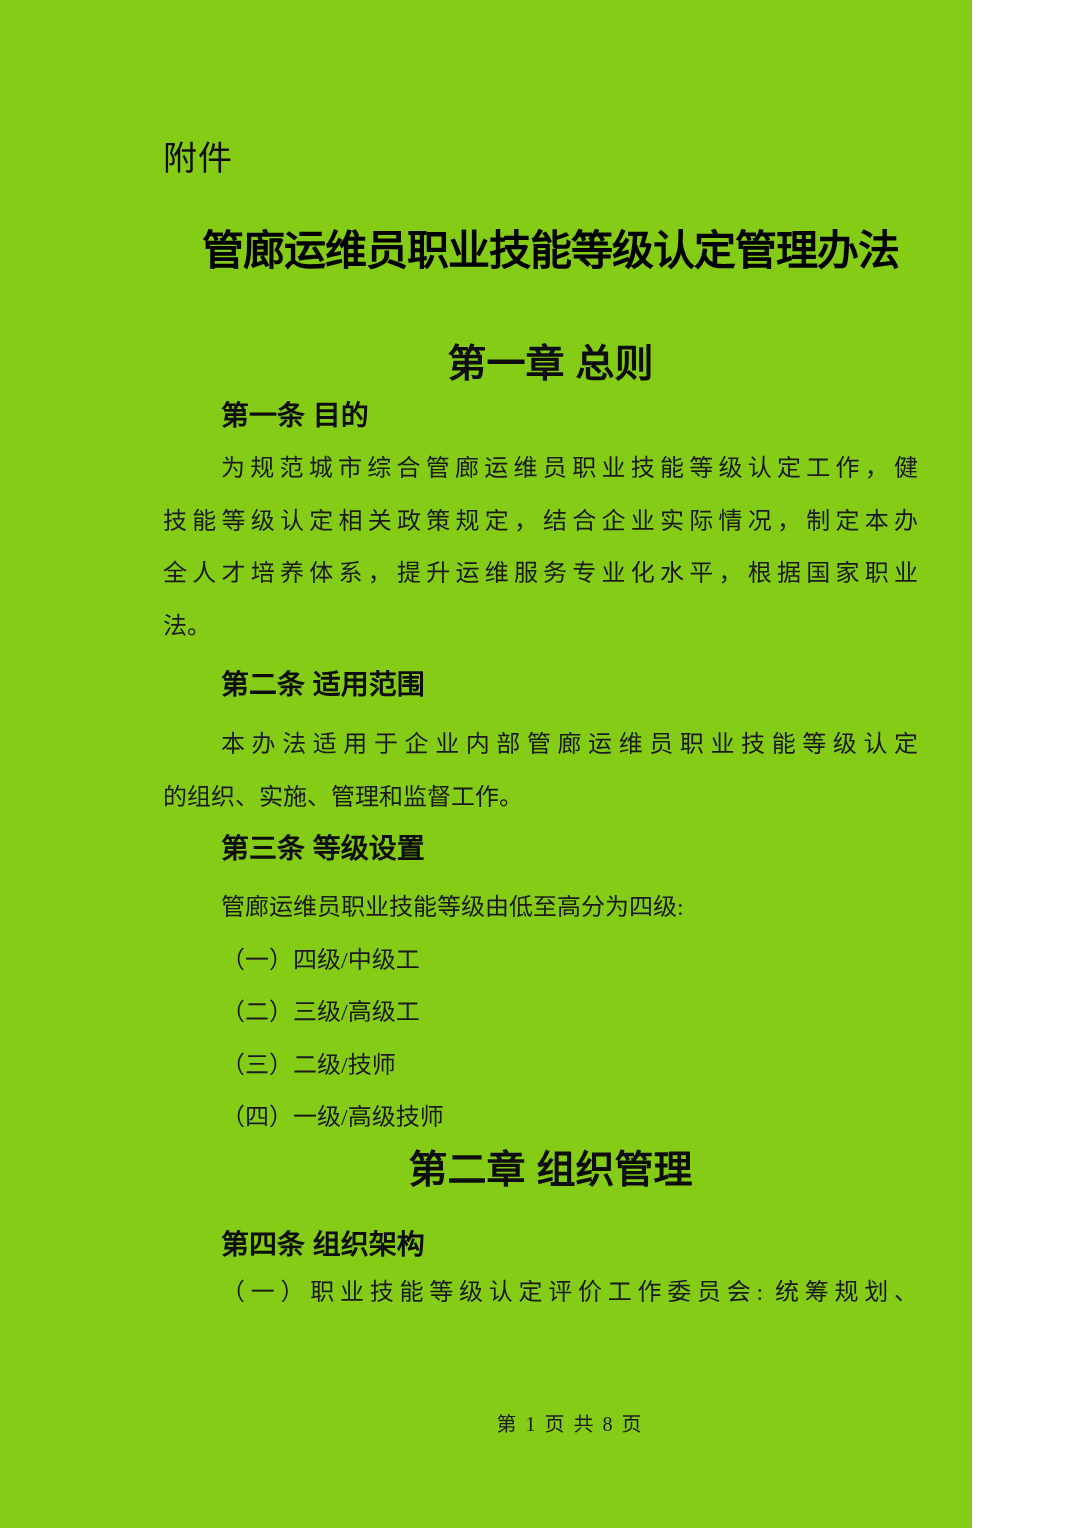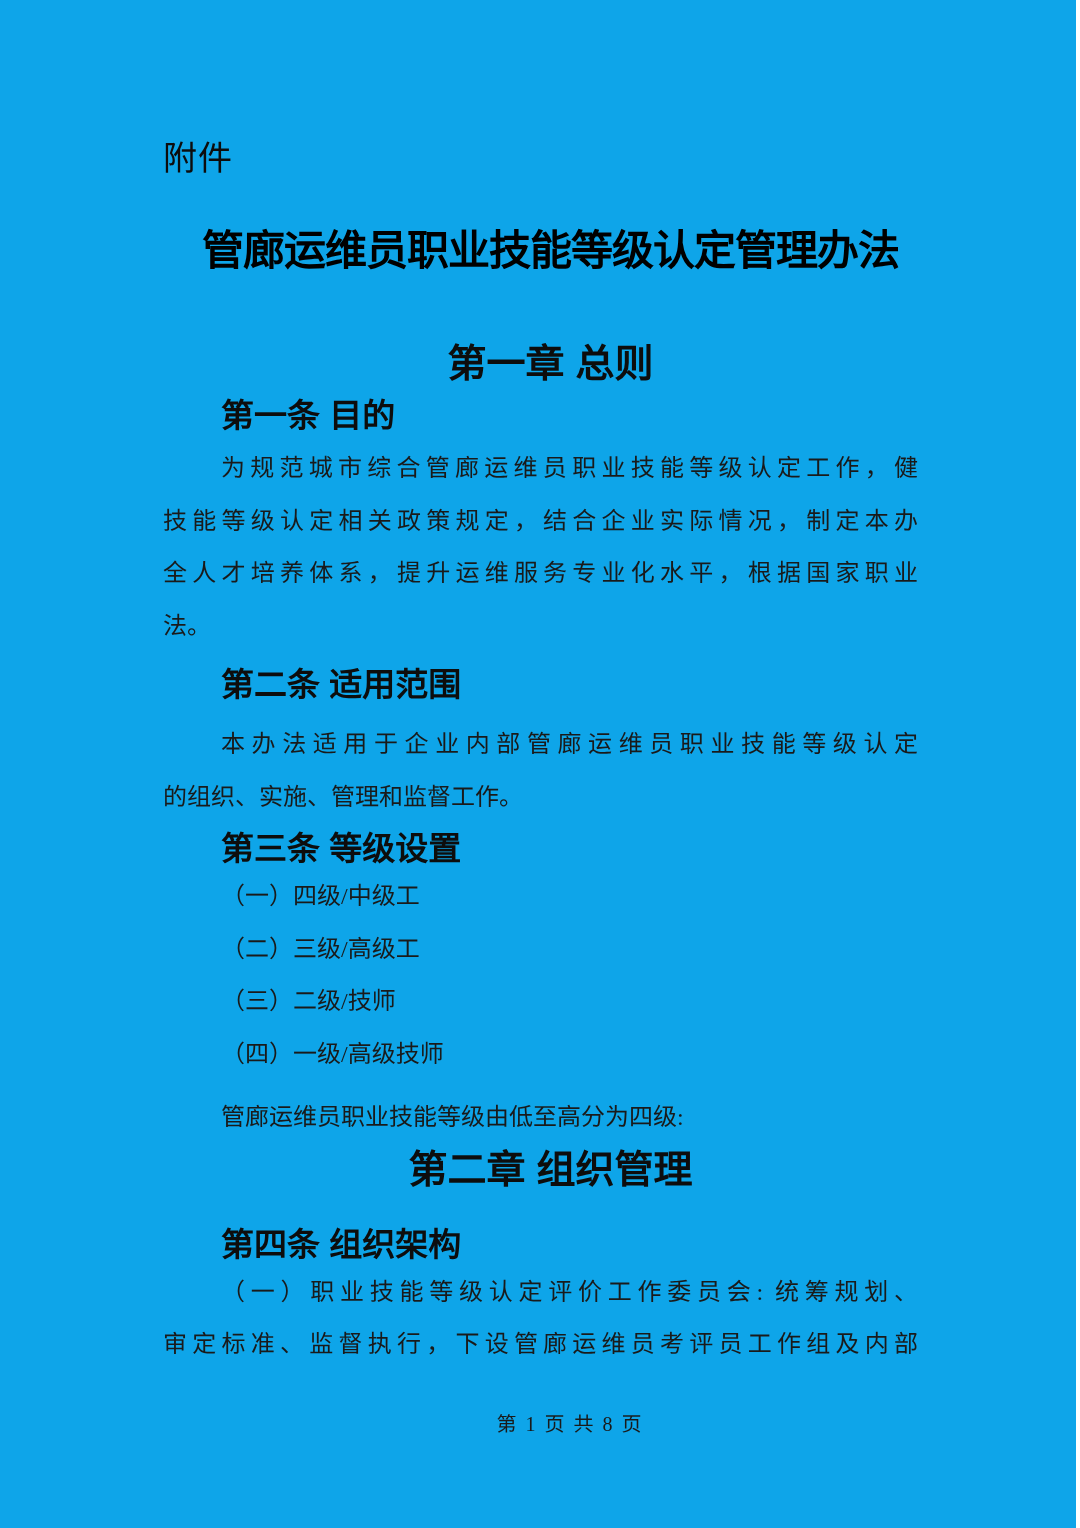"附件" .page { background: #0ea5e9 -> #84cc16; width: 1076px -> 972px }
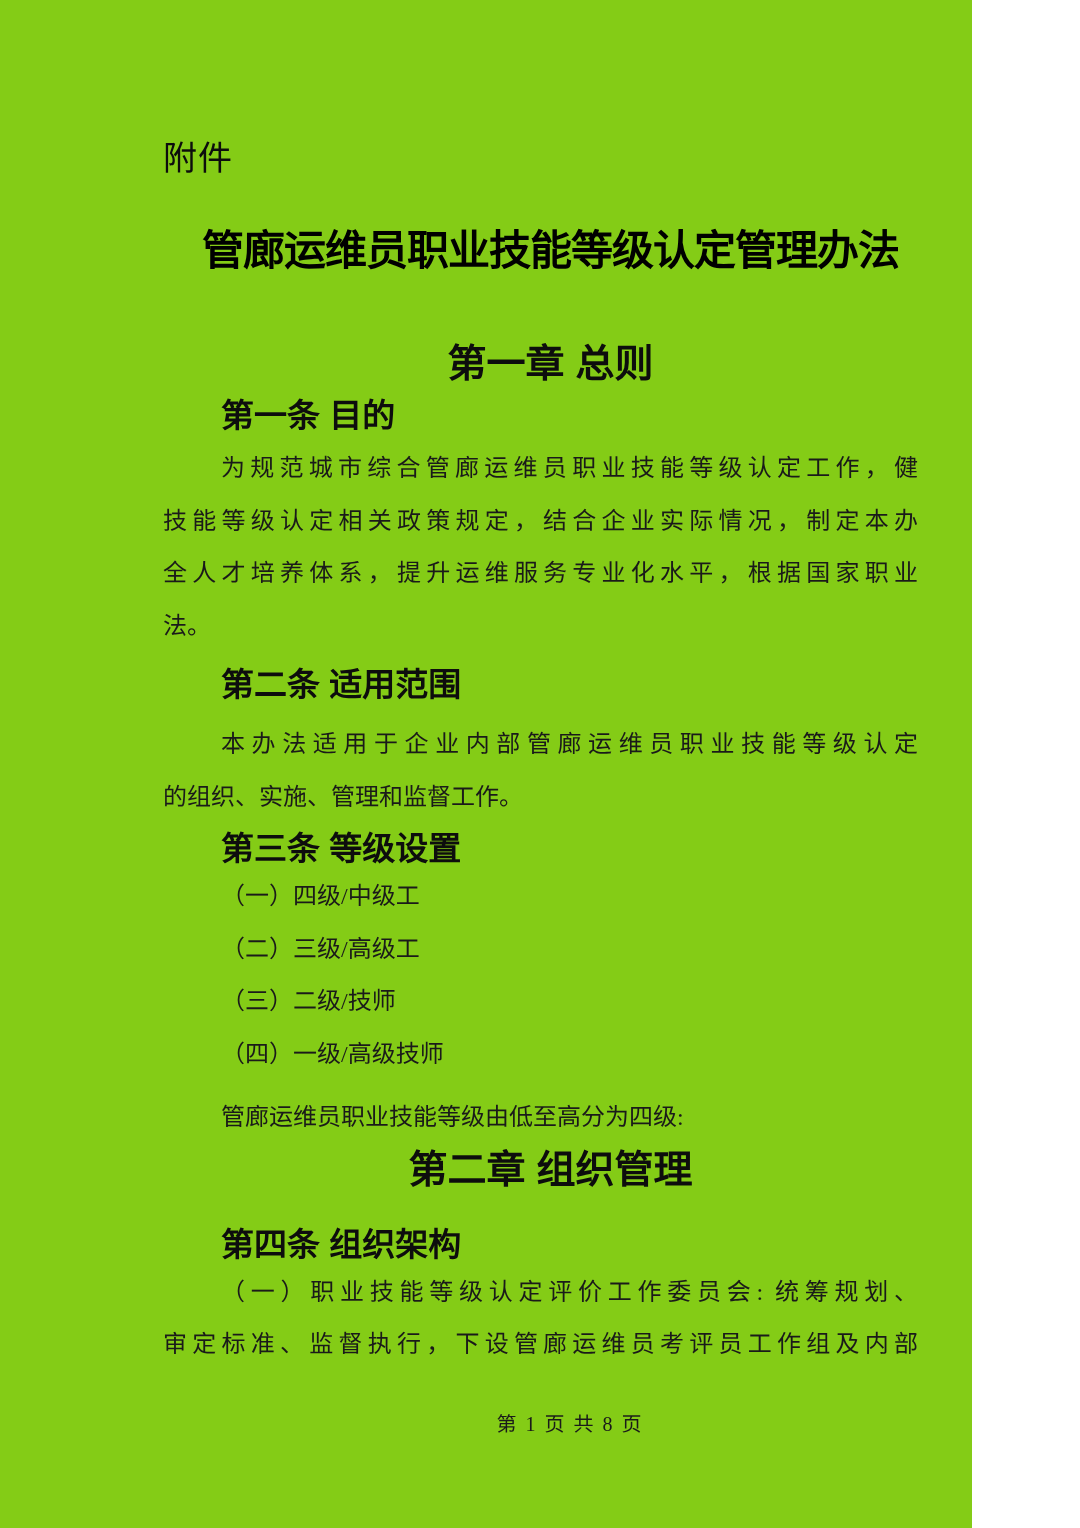"第一条 目的" .article { font-size: 33px -> 28px }
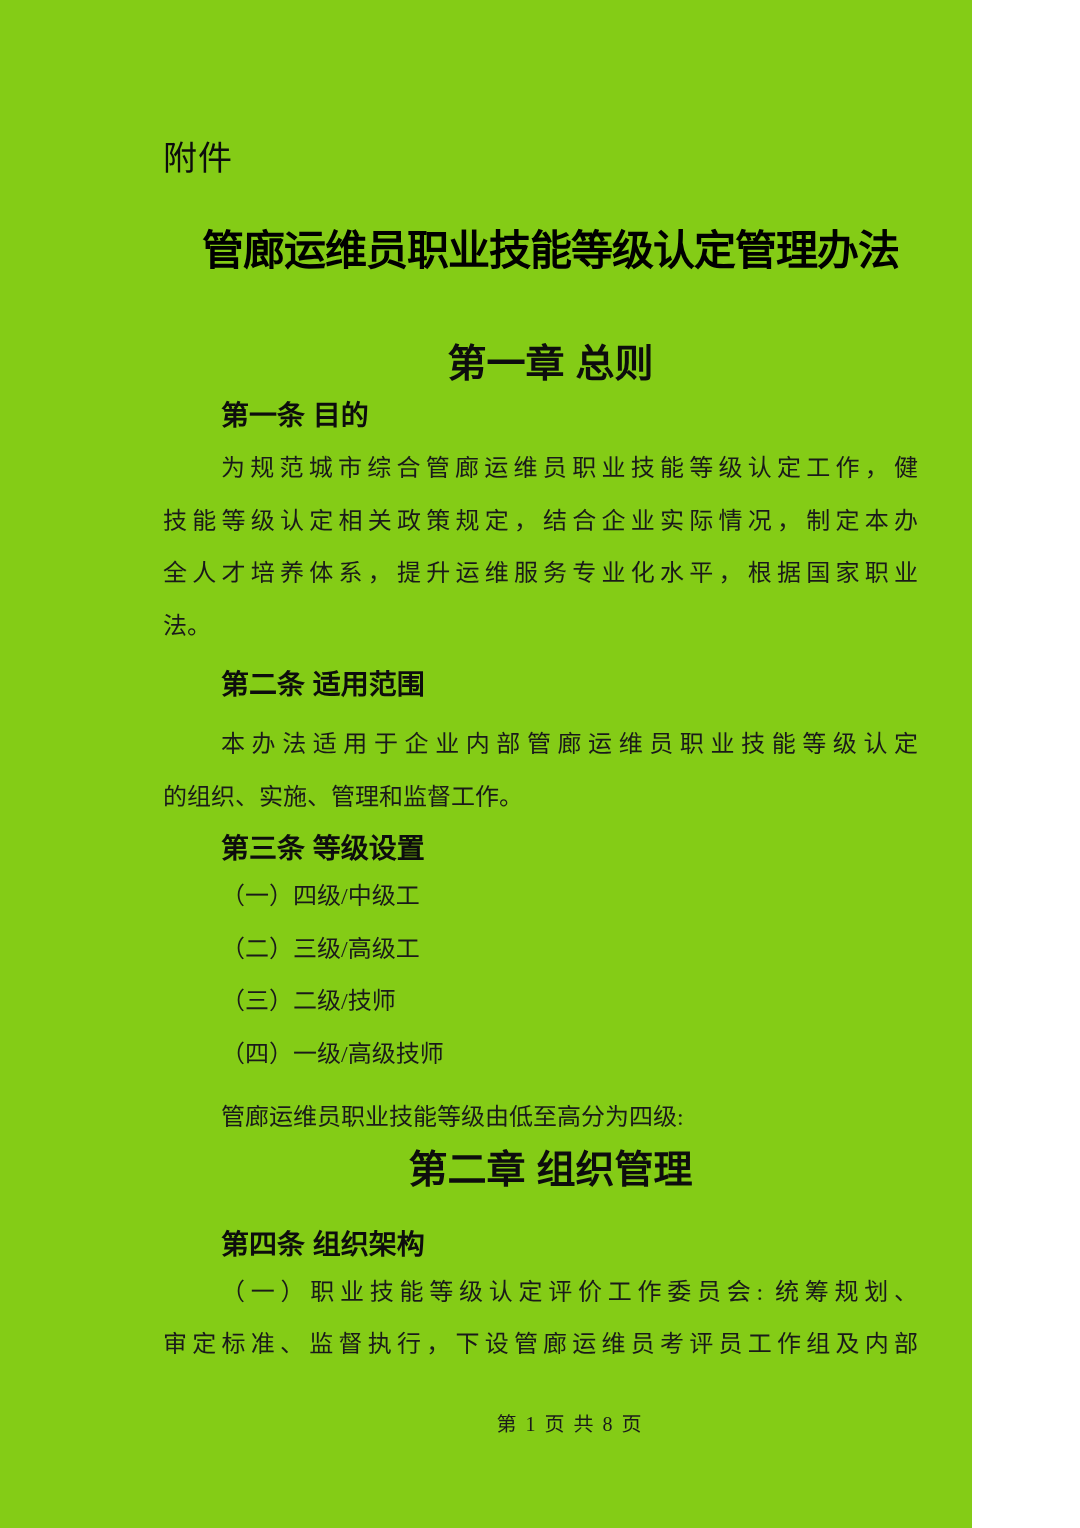"（一）四级/中级工" p.para { order: before "管廊运维员职业技能等级由低至高分为四级:" -> after "管廊运维员职业技能等级由低至高分为四级:" }
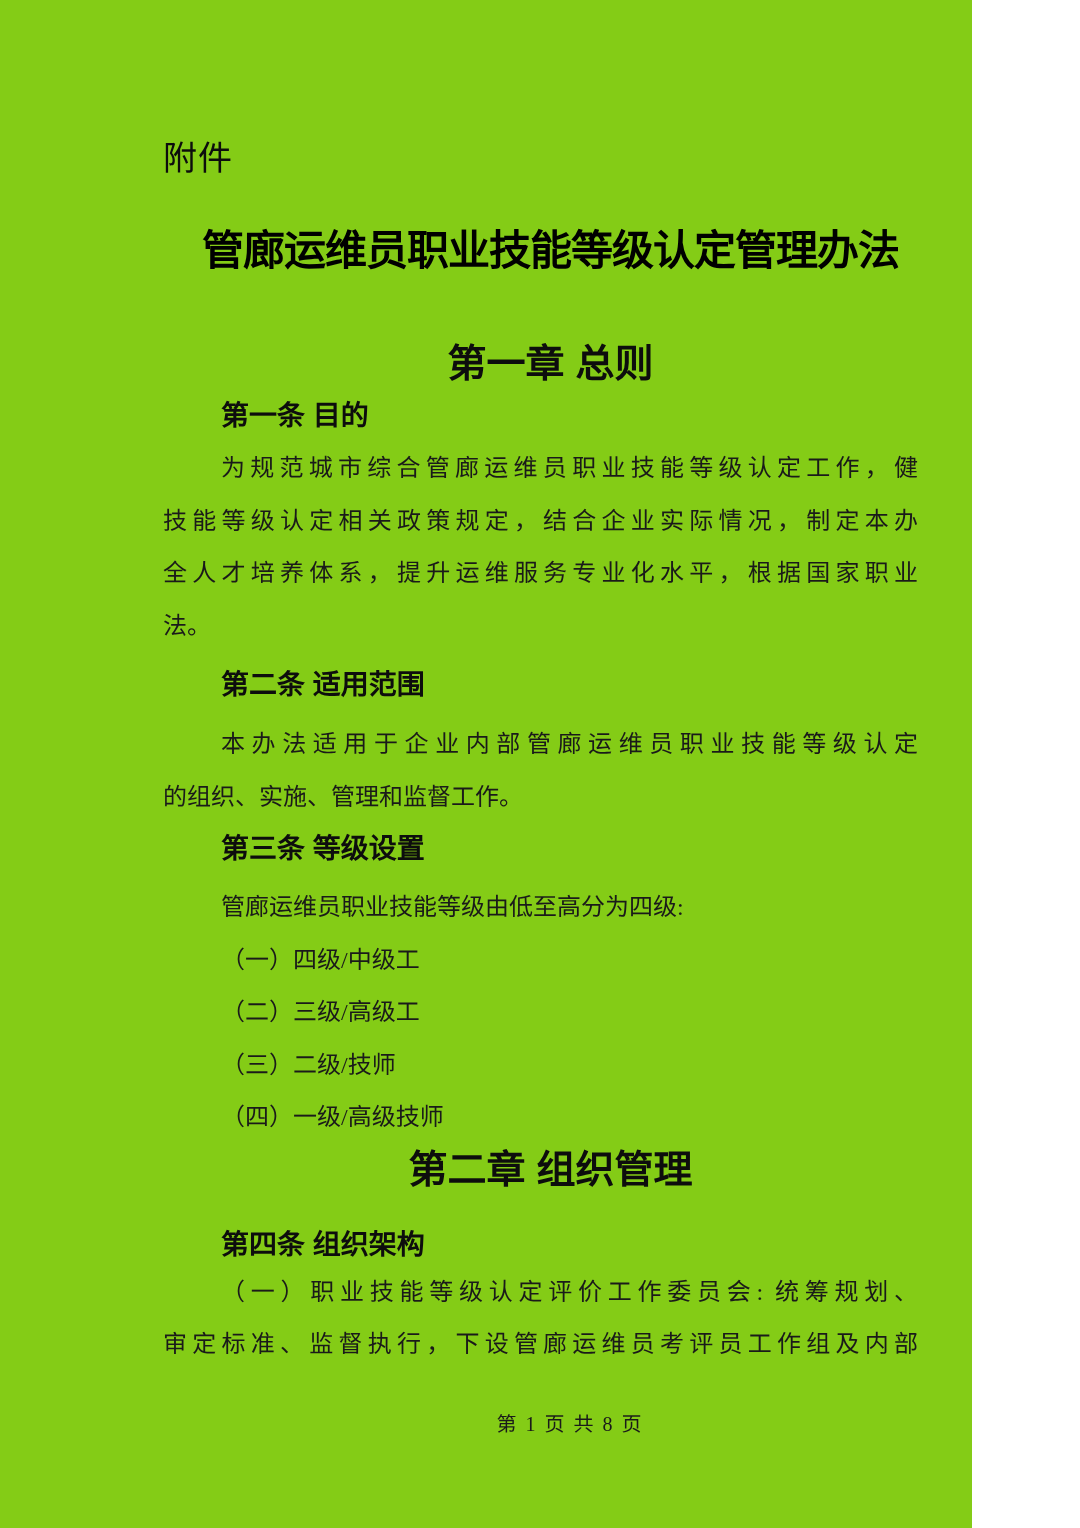"审定标准、监督执行，下设管廊运维员考评员工作组及内部" span.ln { html: <span>审定标准、监督执行，下设管廊运维员考评员工作组及内部</span> -> none }
